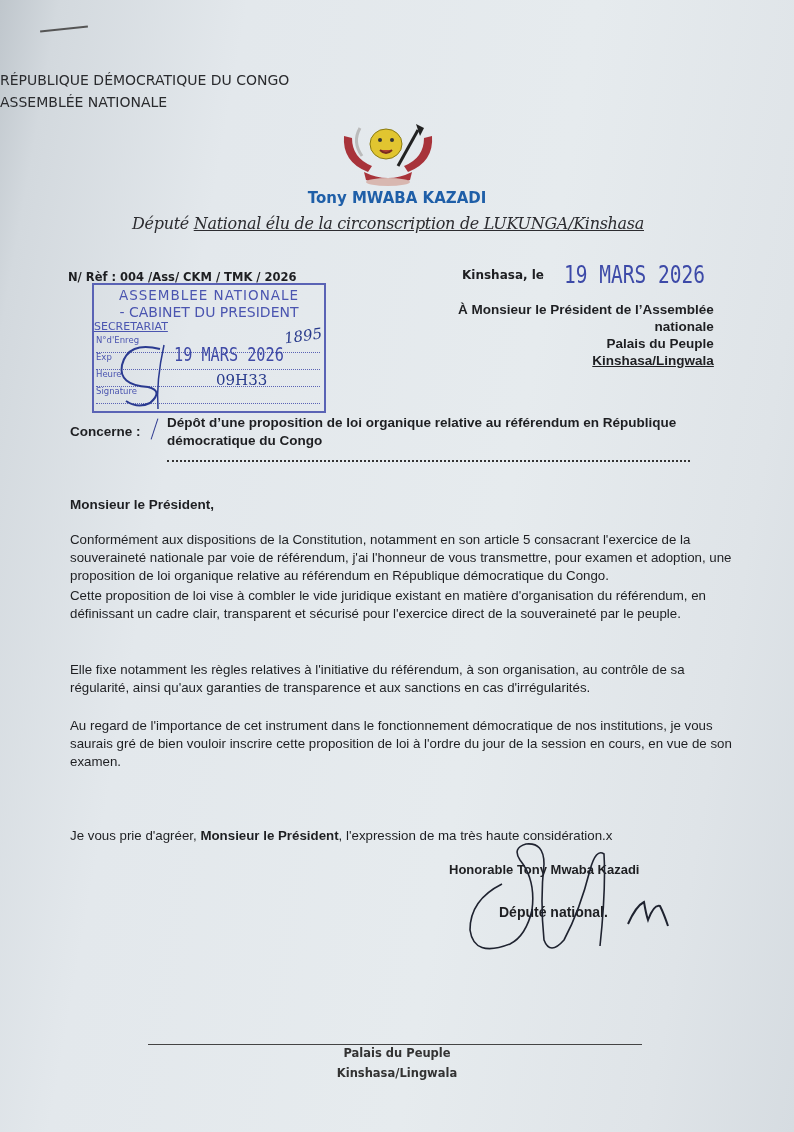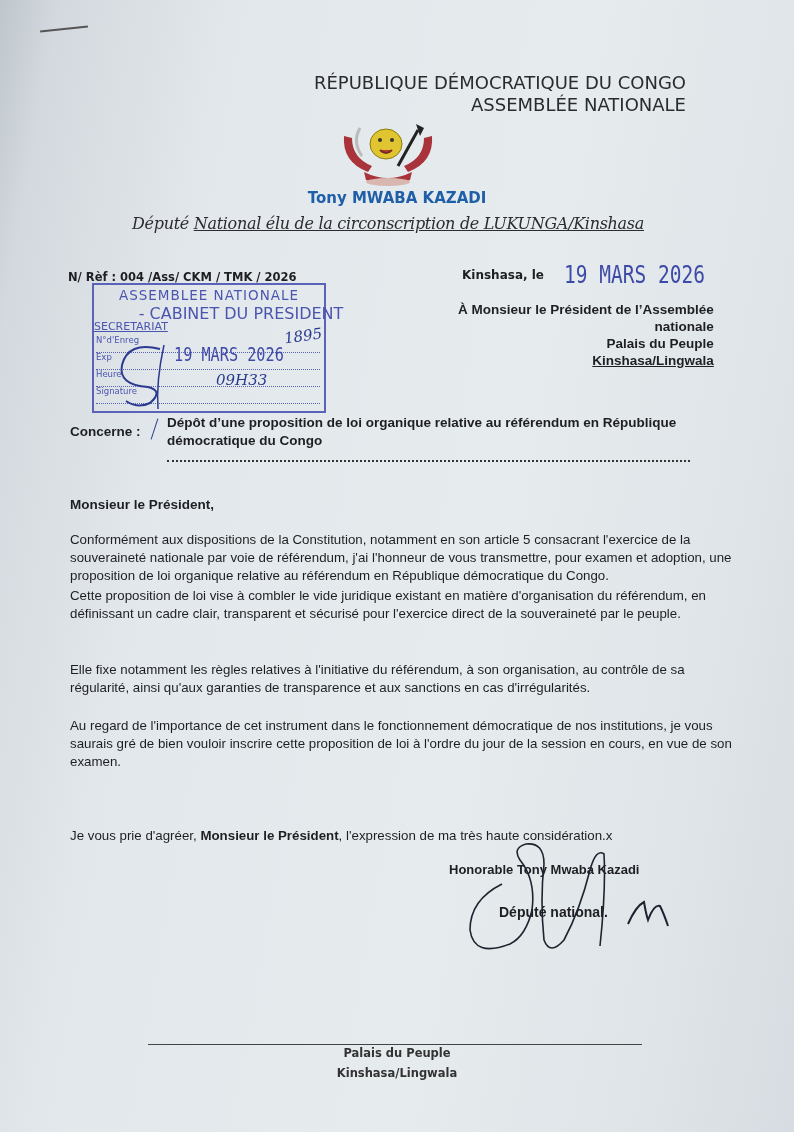"RÉPUBLIQUE DÉMOCRATIQUE DU CONGO" .hdr { font-size: 18px -> 14px; text-align: right -> left }
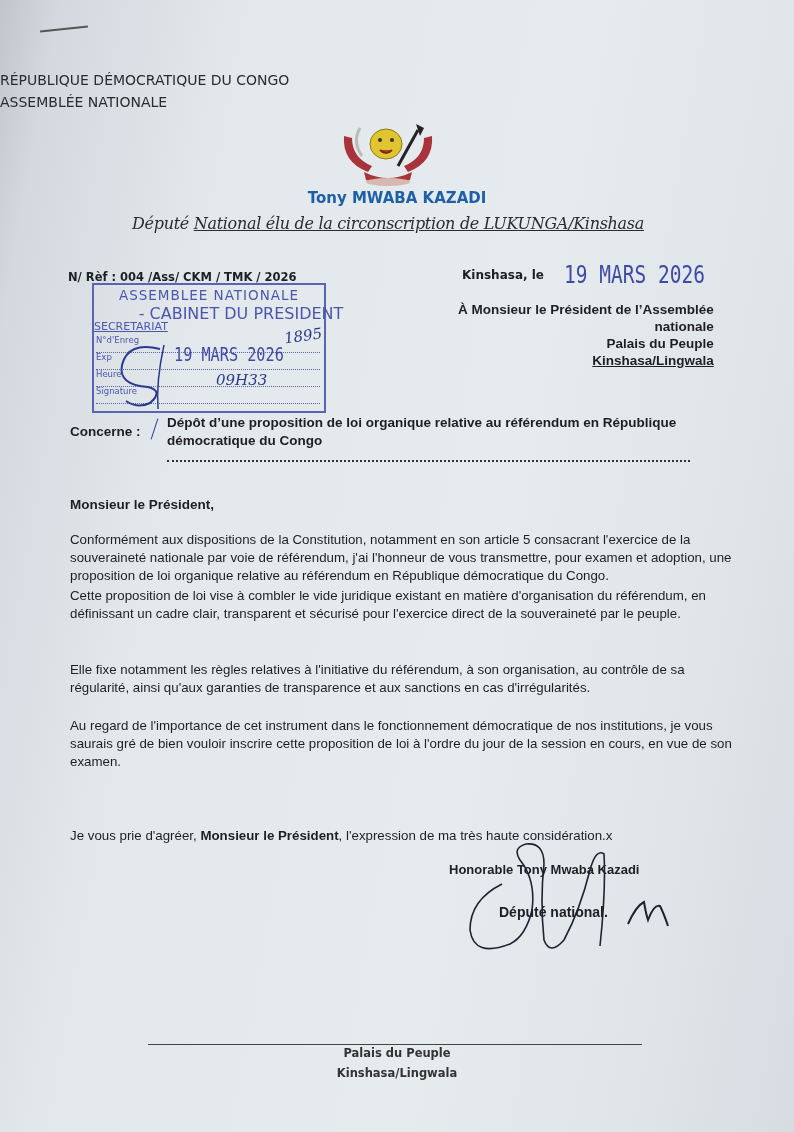"- CABINET DU PRESIDENT" .stamp .s2 { font-size: 16px -> 14px; margin-left: 32px -> none }
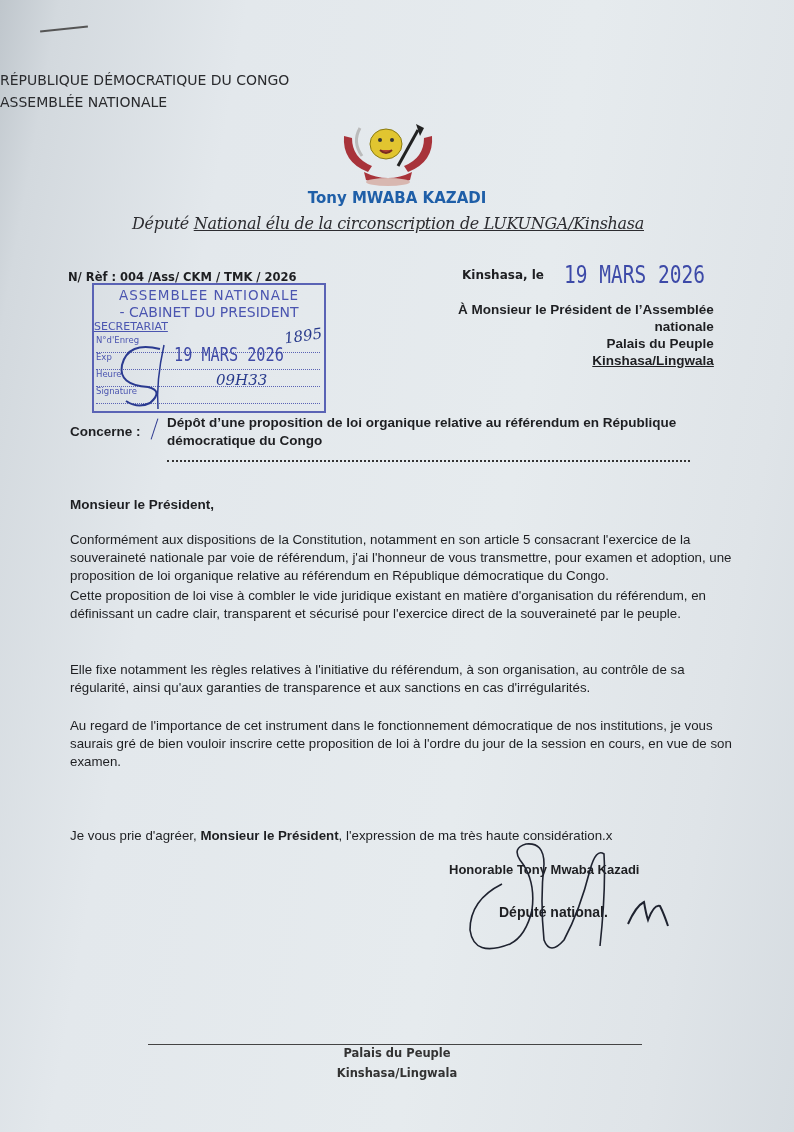"09H33" .stamp .stime { font-style: italic -> none }
